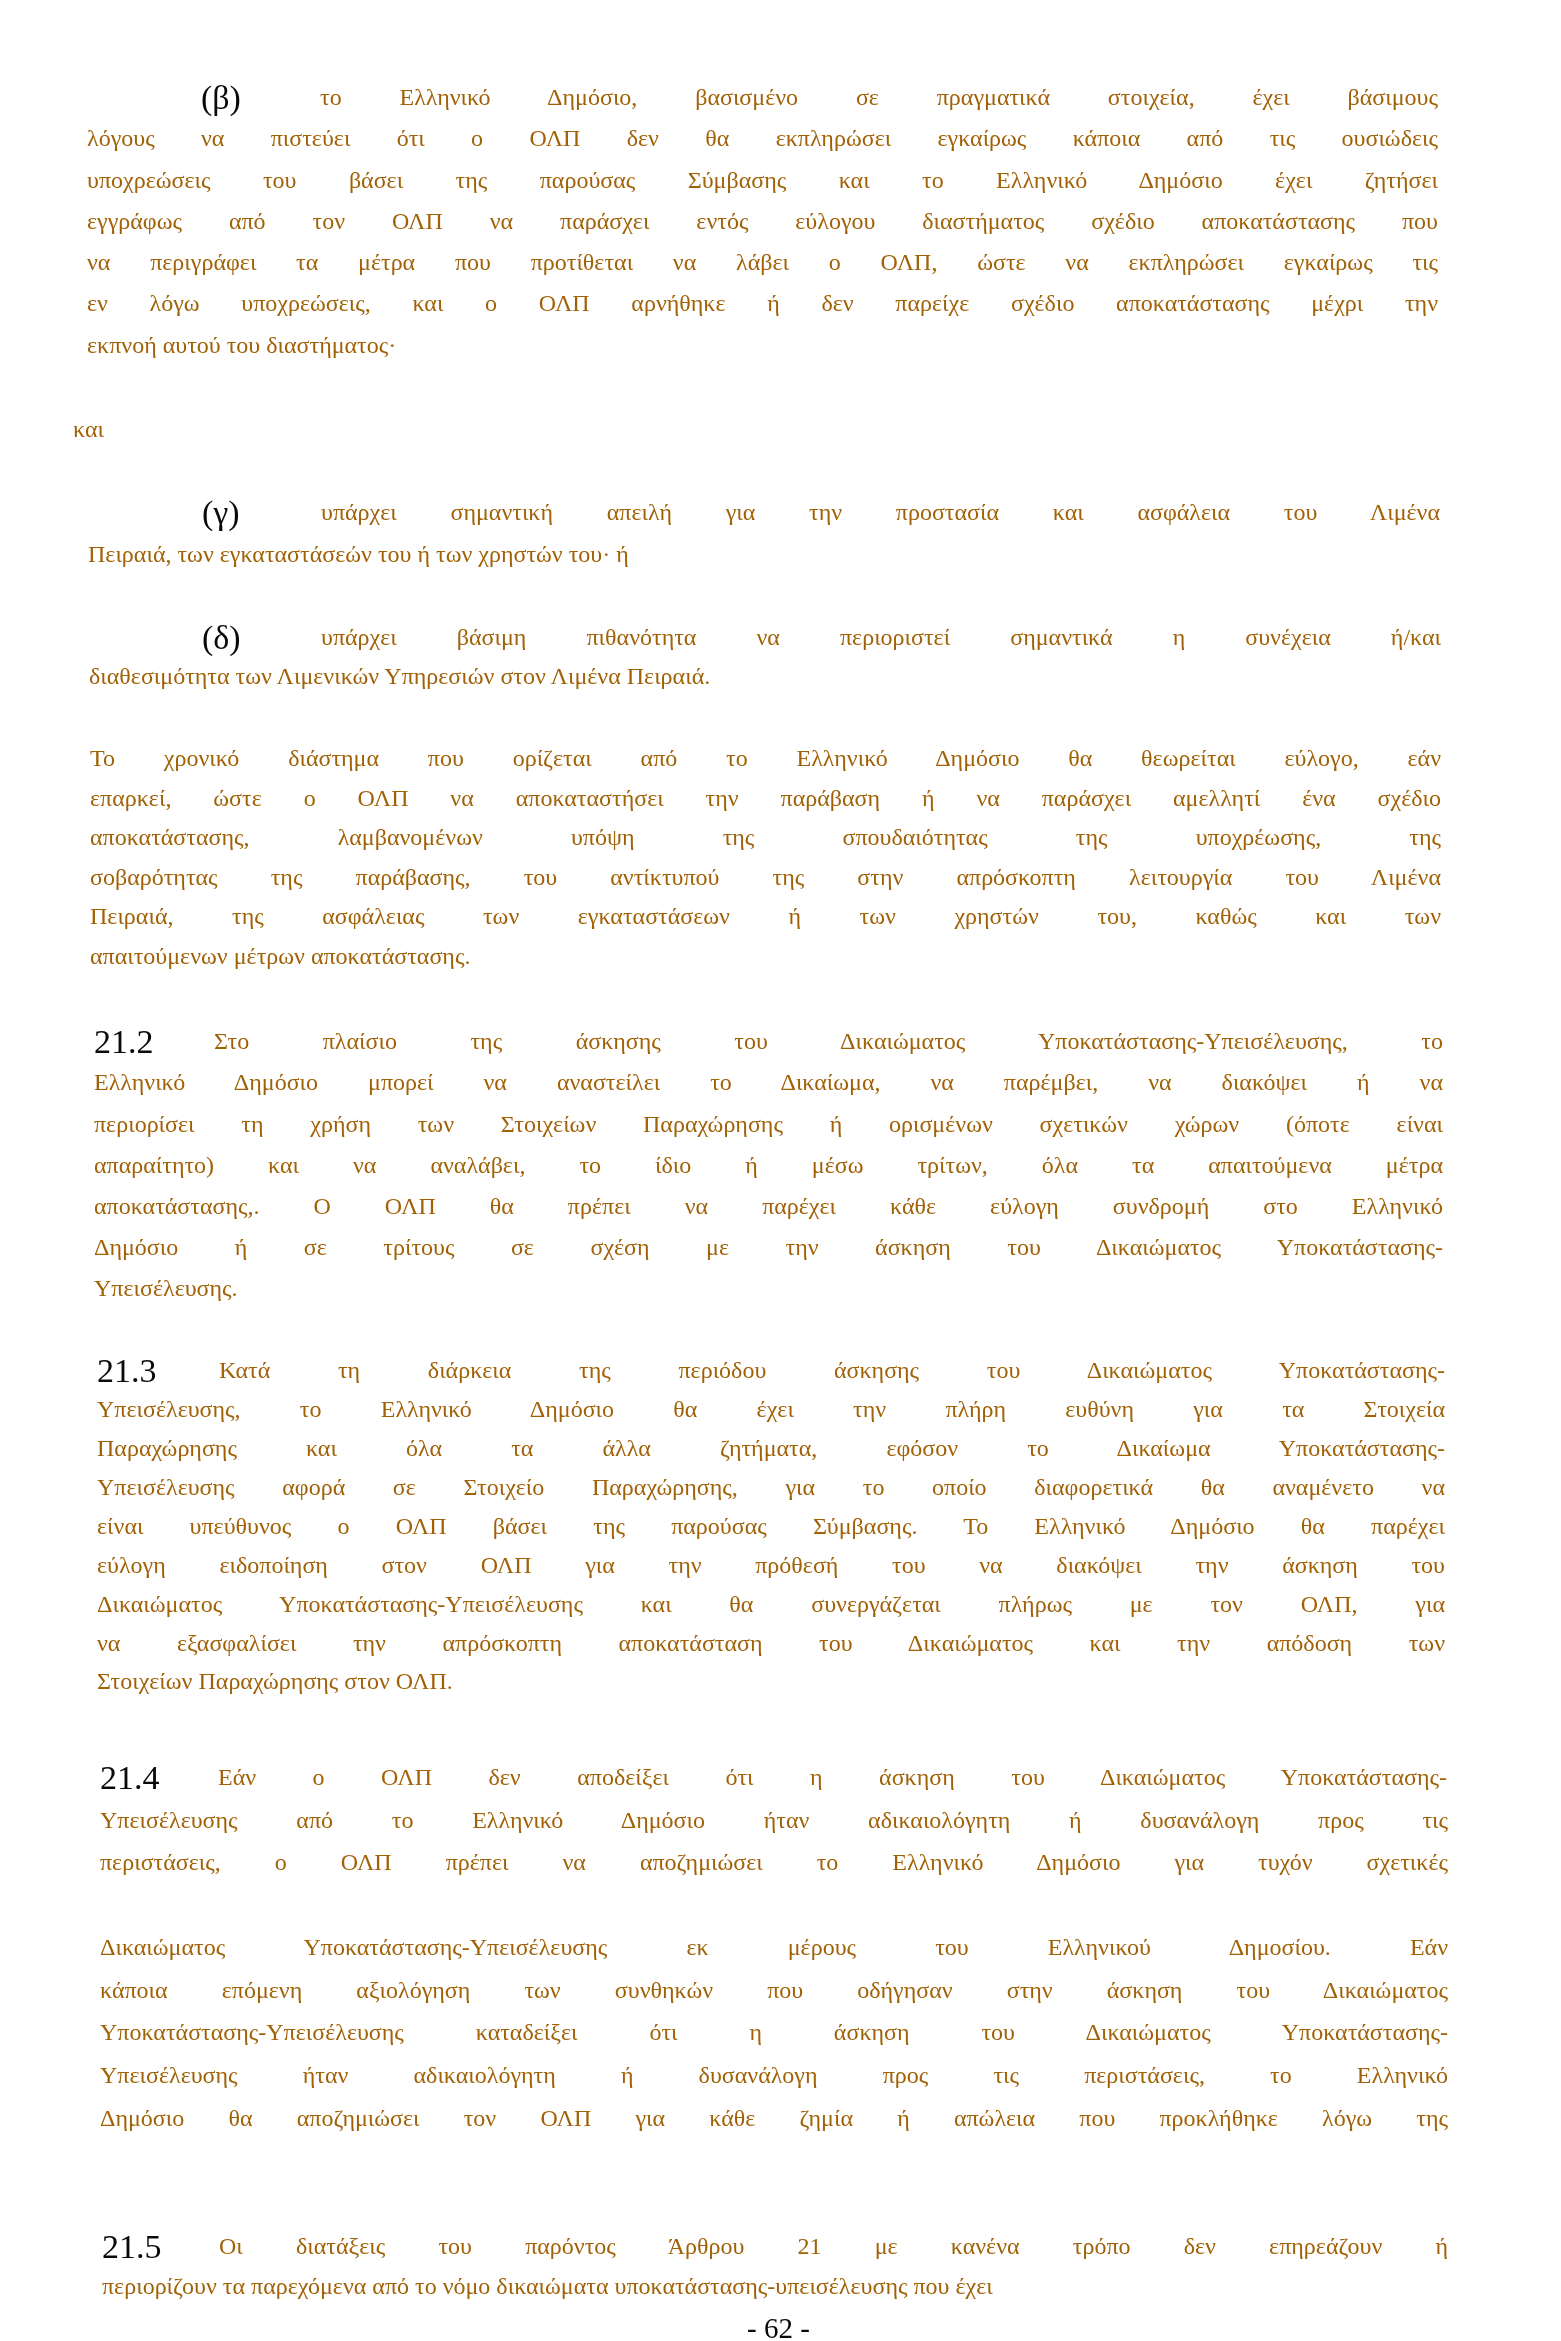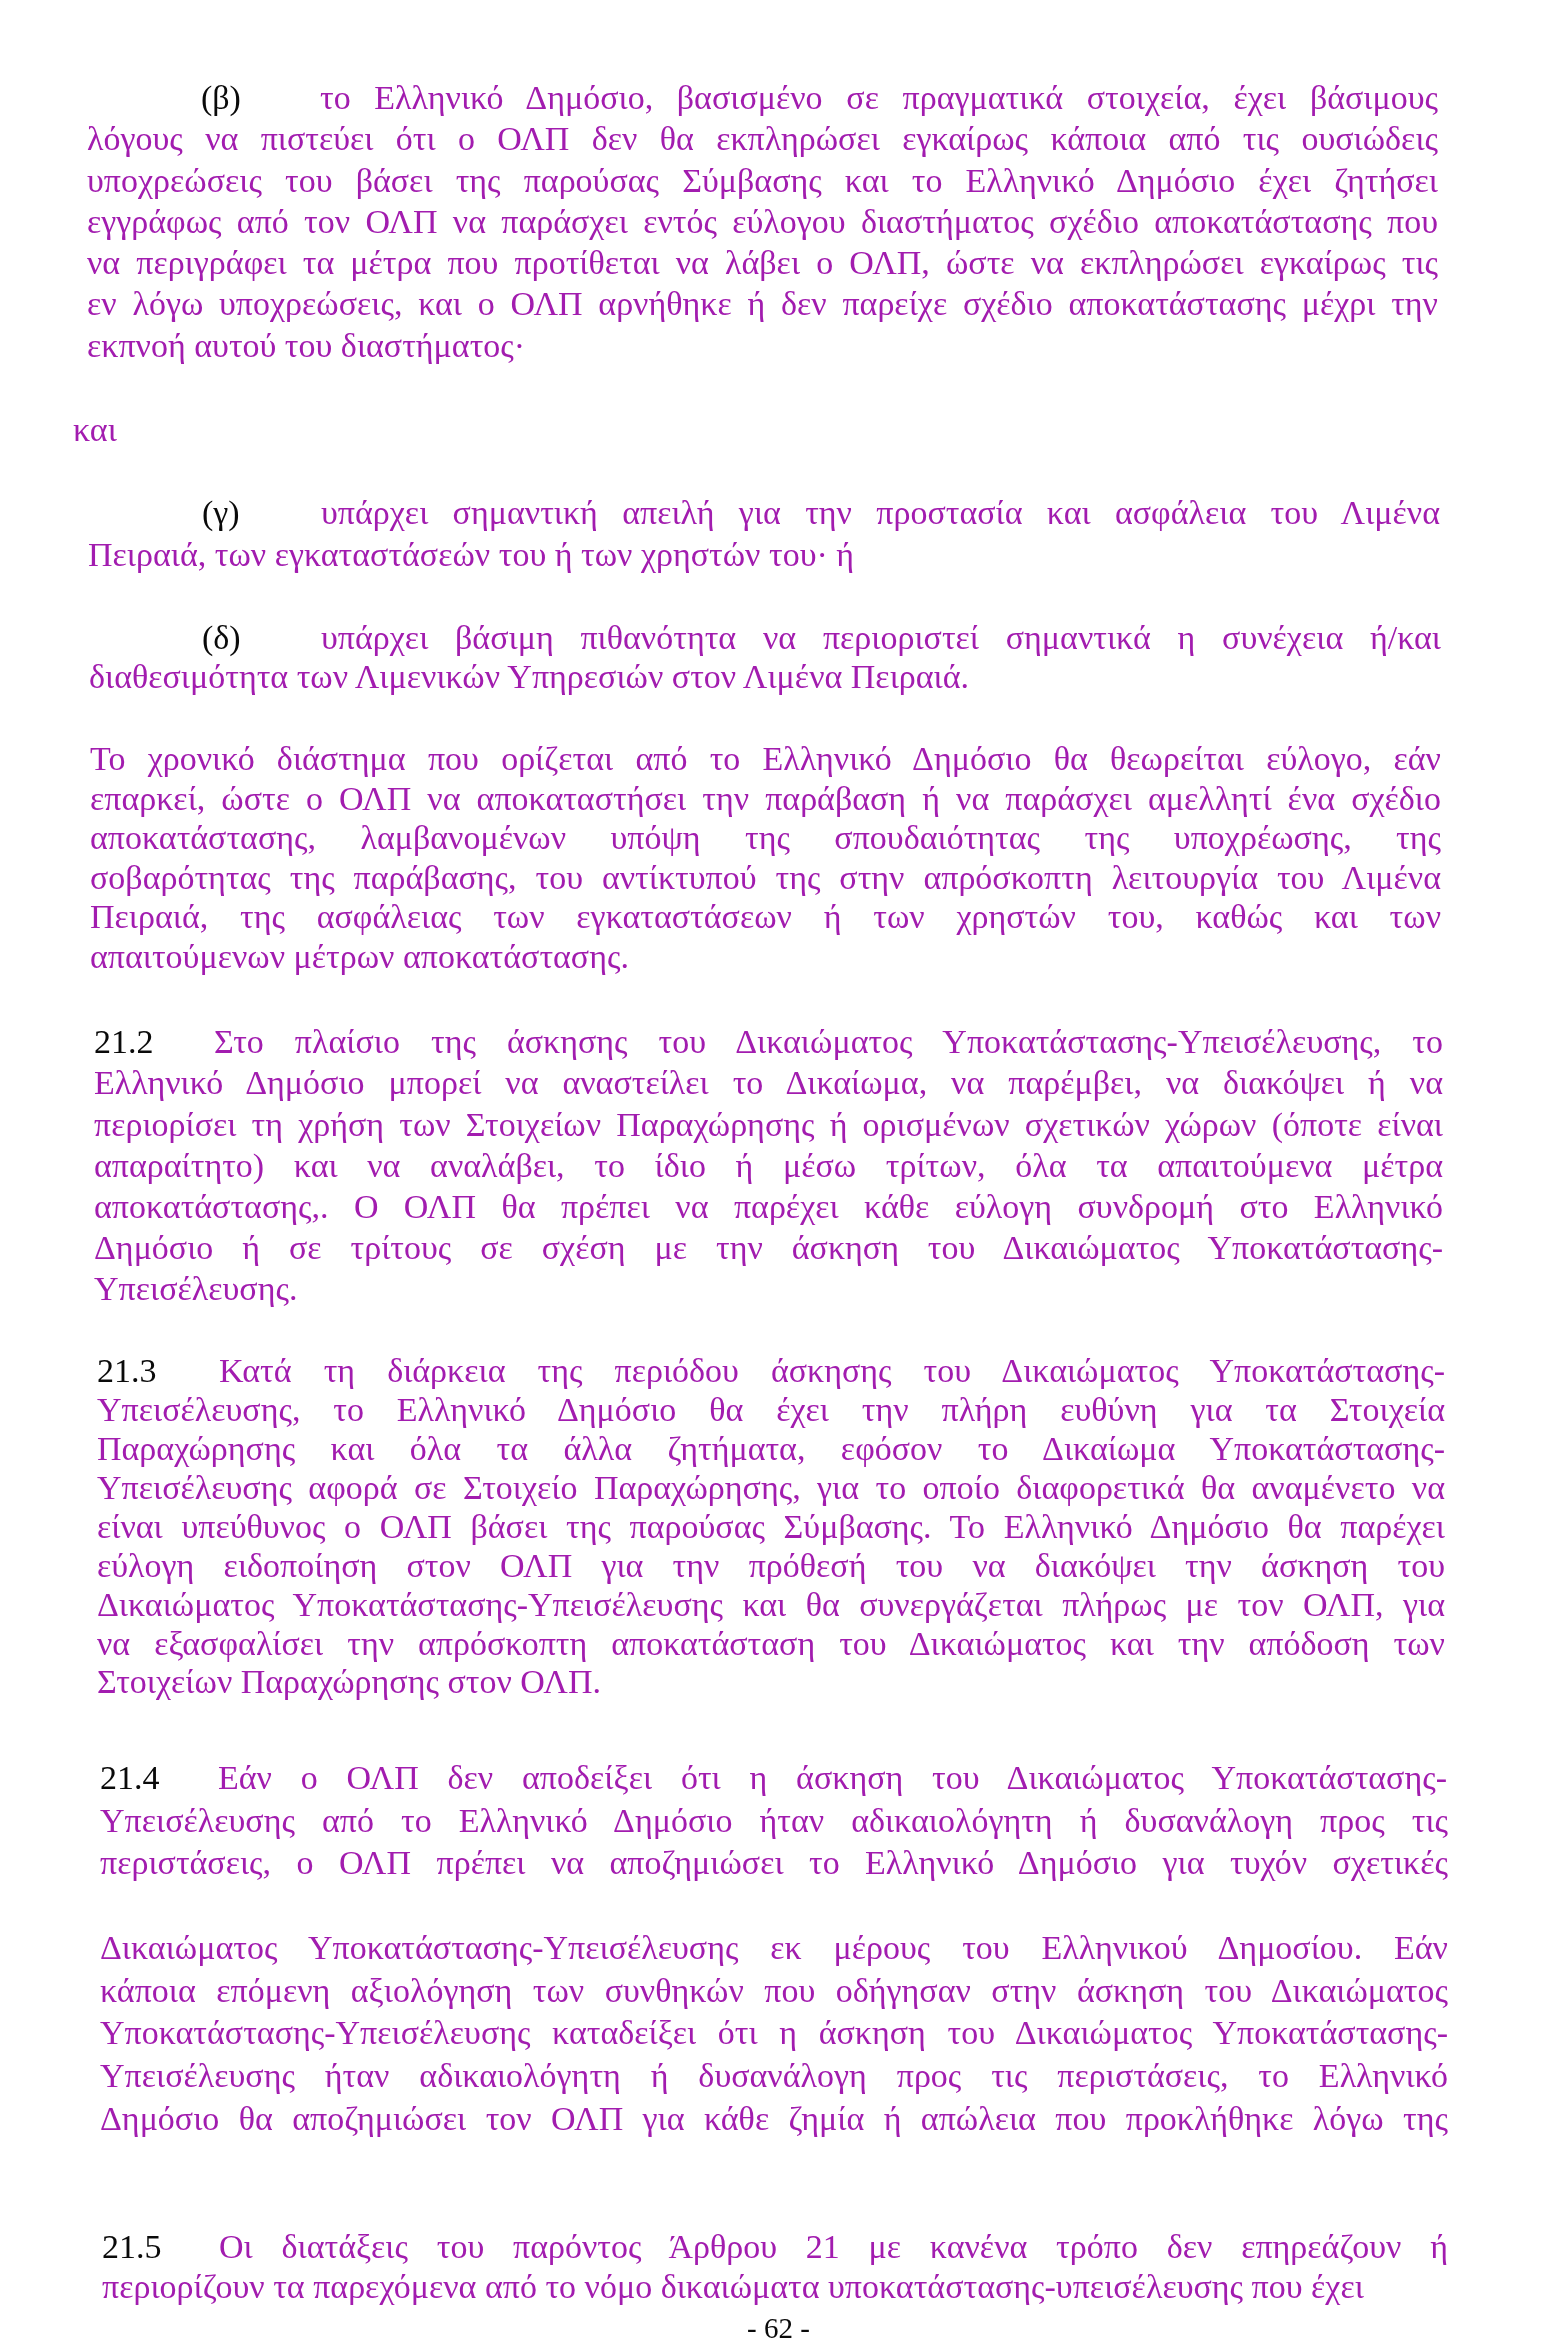"το Ελληνικό Δημόσιο, βασισμένο σε" .ln { color: #a21caf -> #a16207; font-size: 34px -> 24px }
